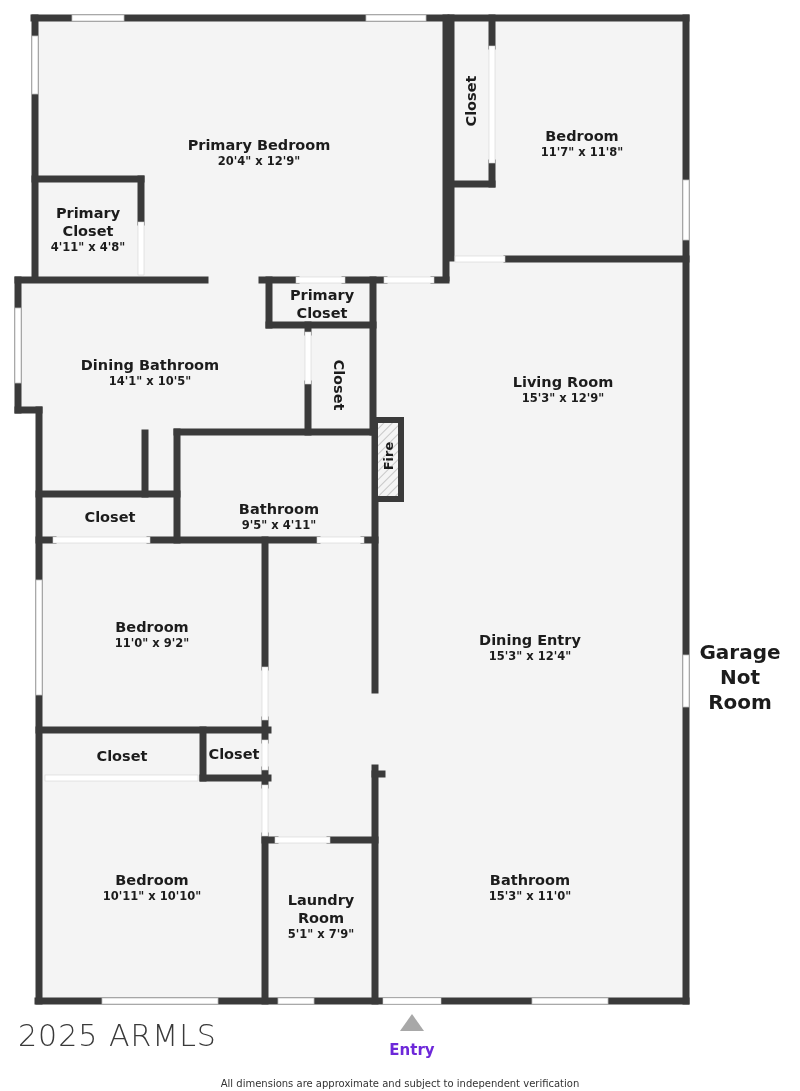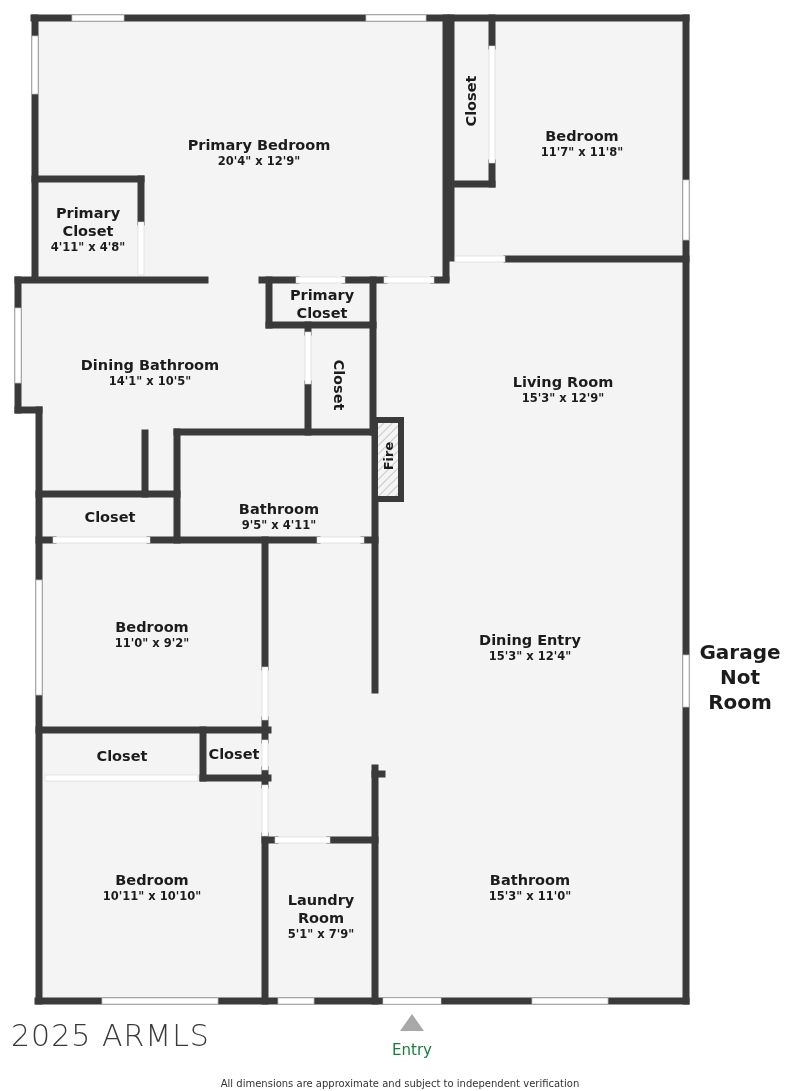"2025 ARMLS" .watermark { left: 11px -> 18px }
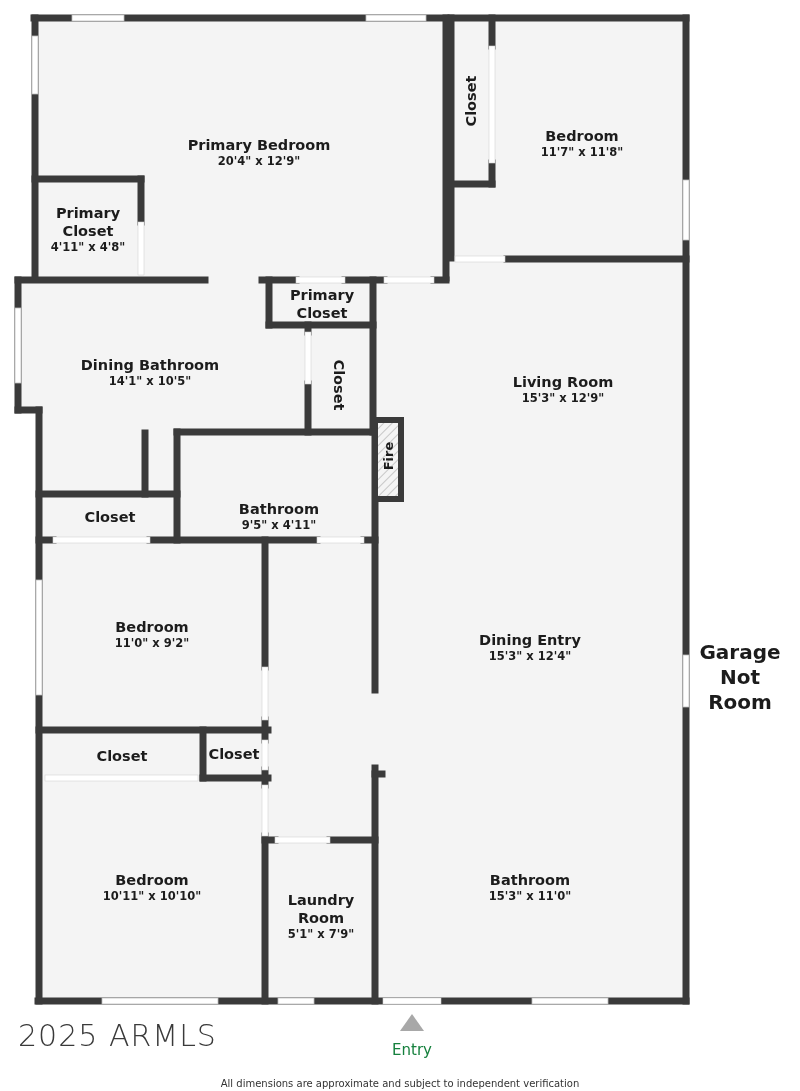"Entry" .entry { color: #15803d -> #6d28d9; font-weight: normal -> bold }
